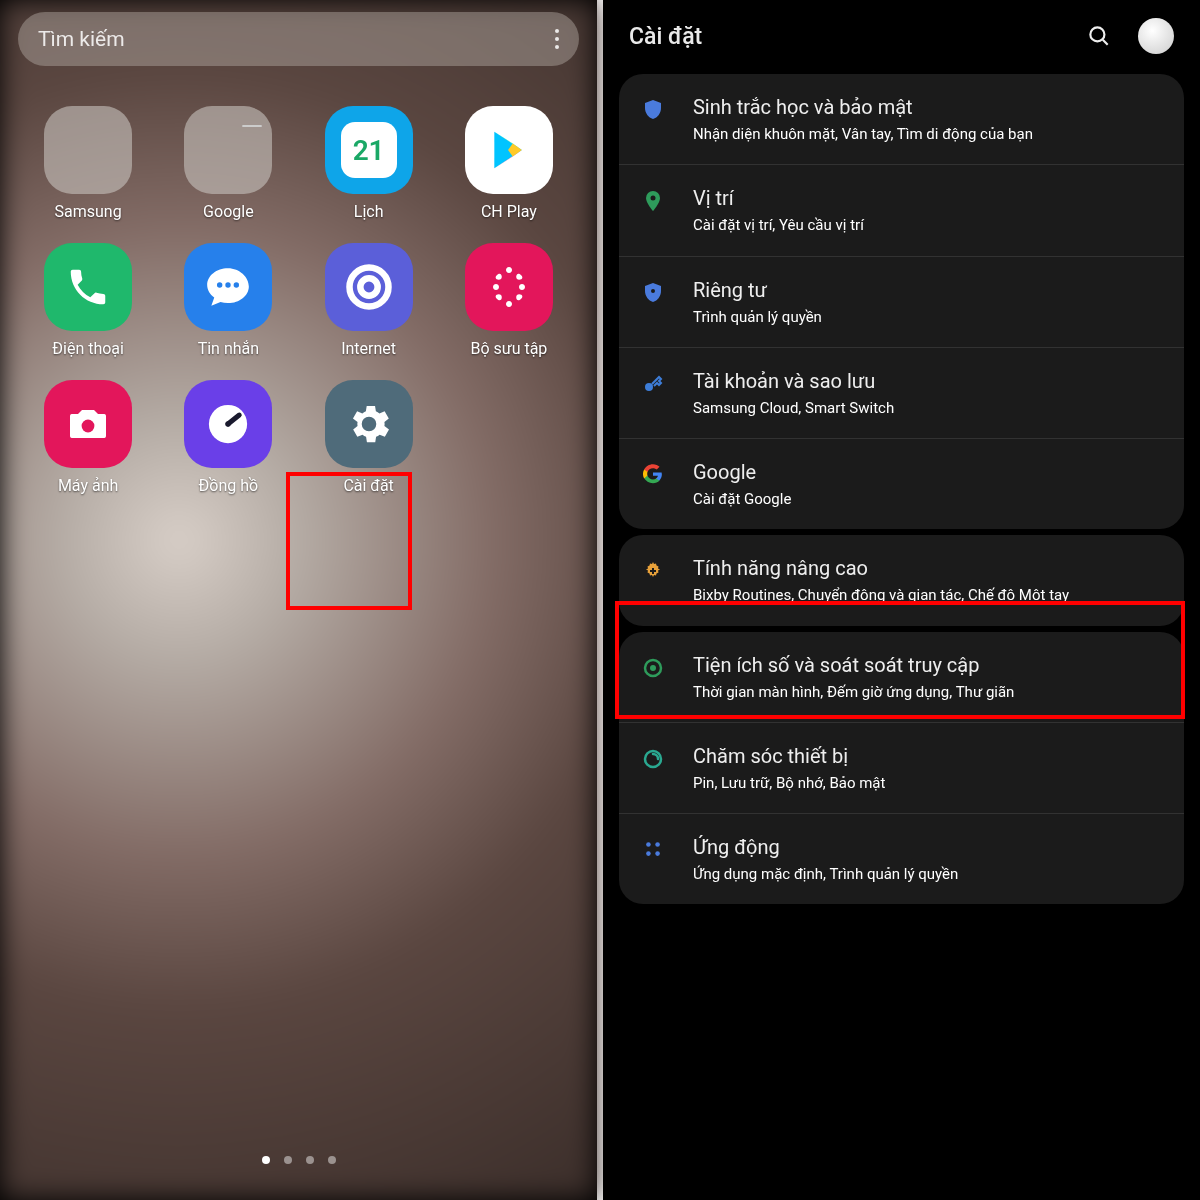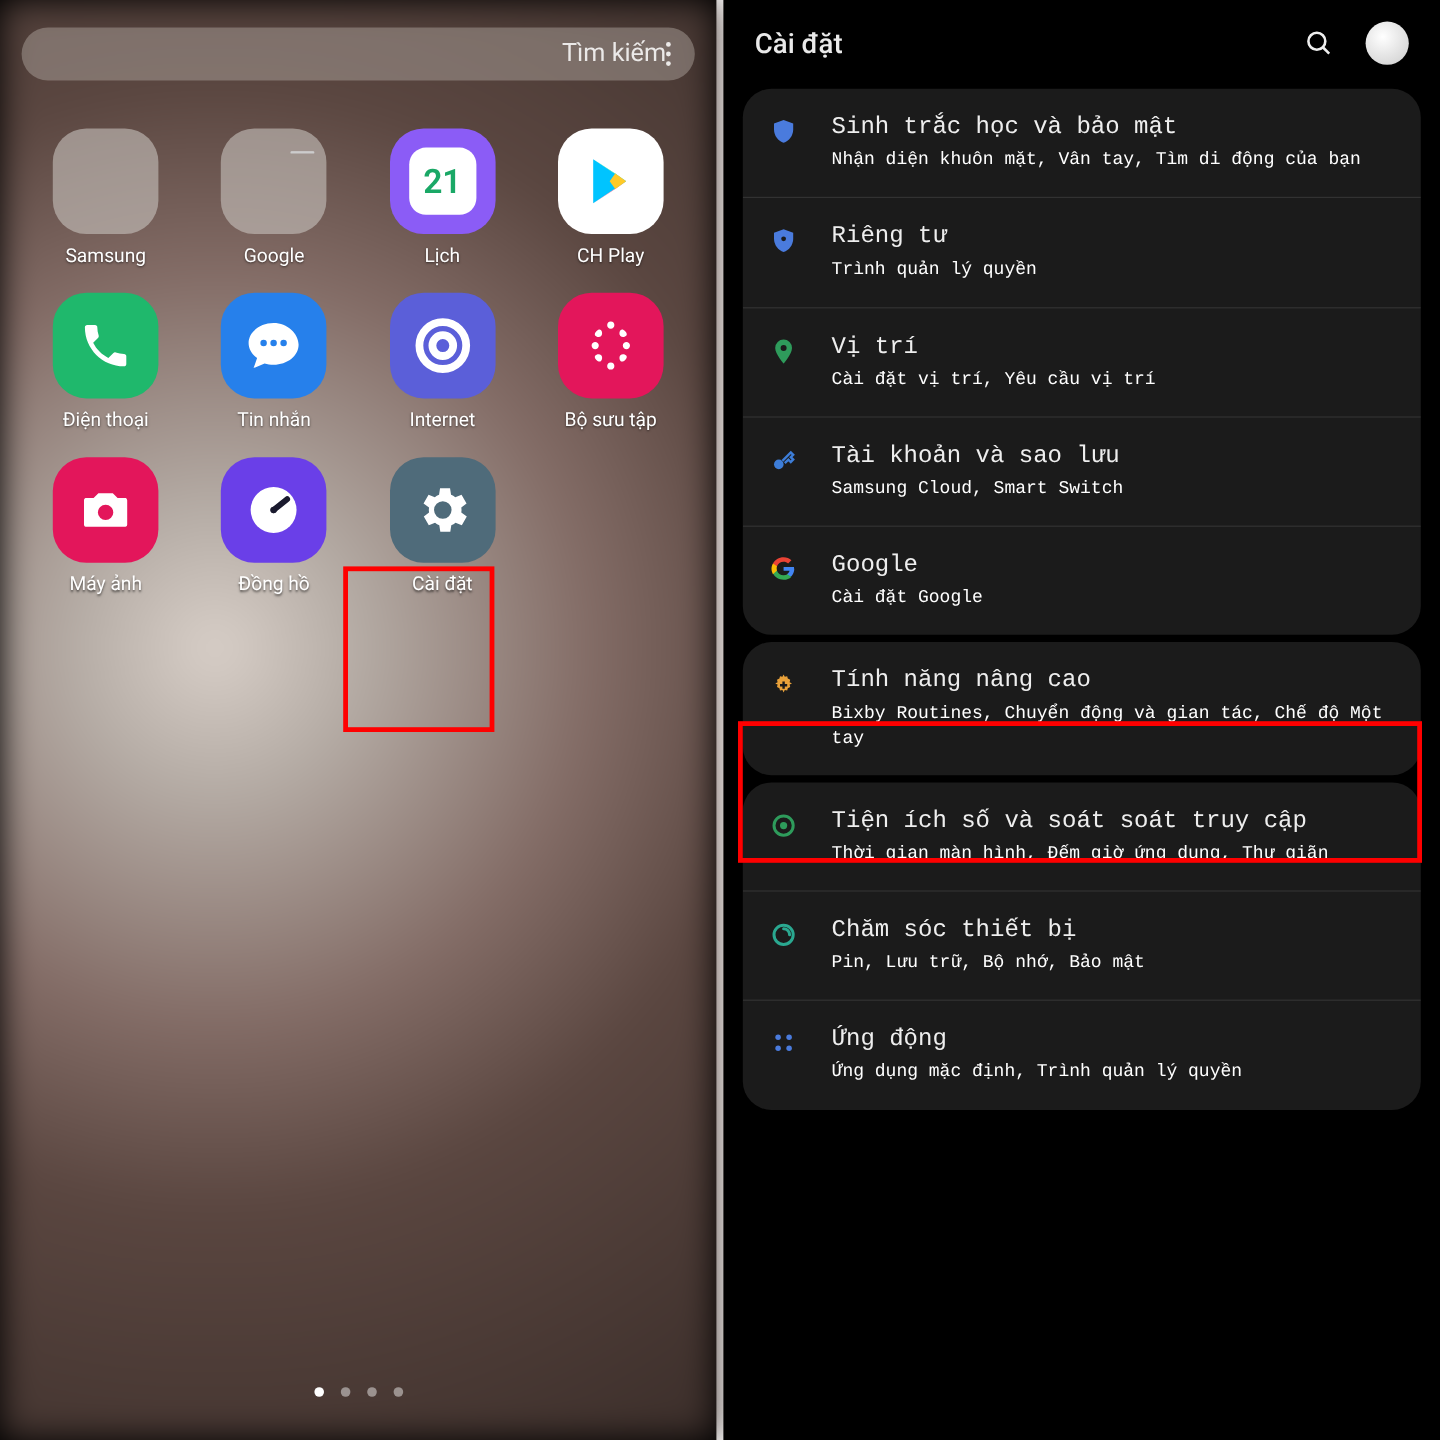"Tìm kiếm" .search-bar { height: 44px -> 54px; justify-content: flex-end -> space-between; margin-top: 11px -> none }
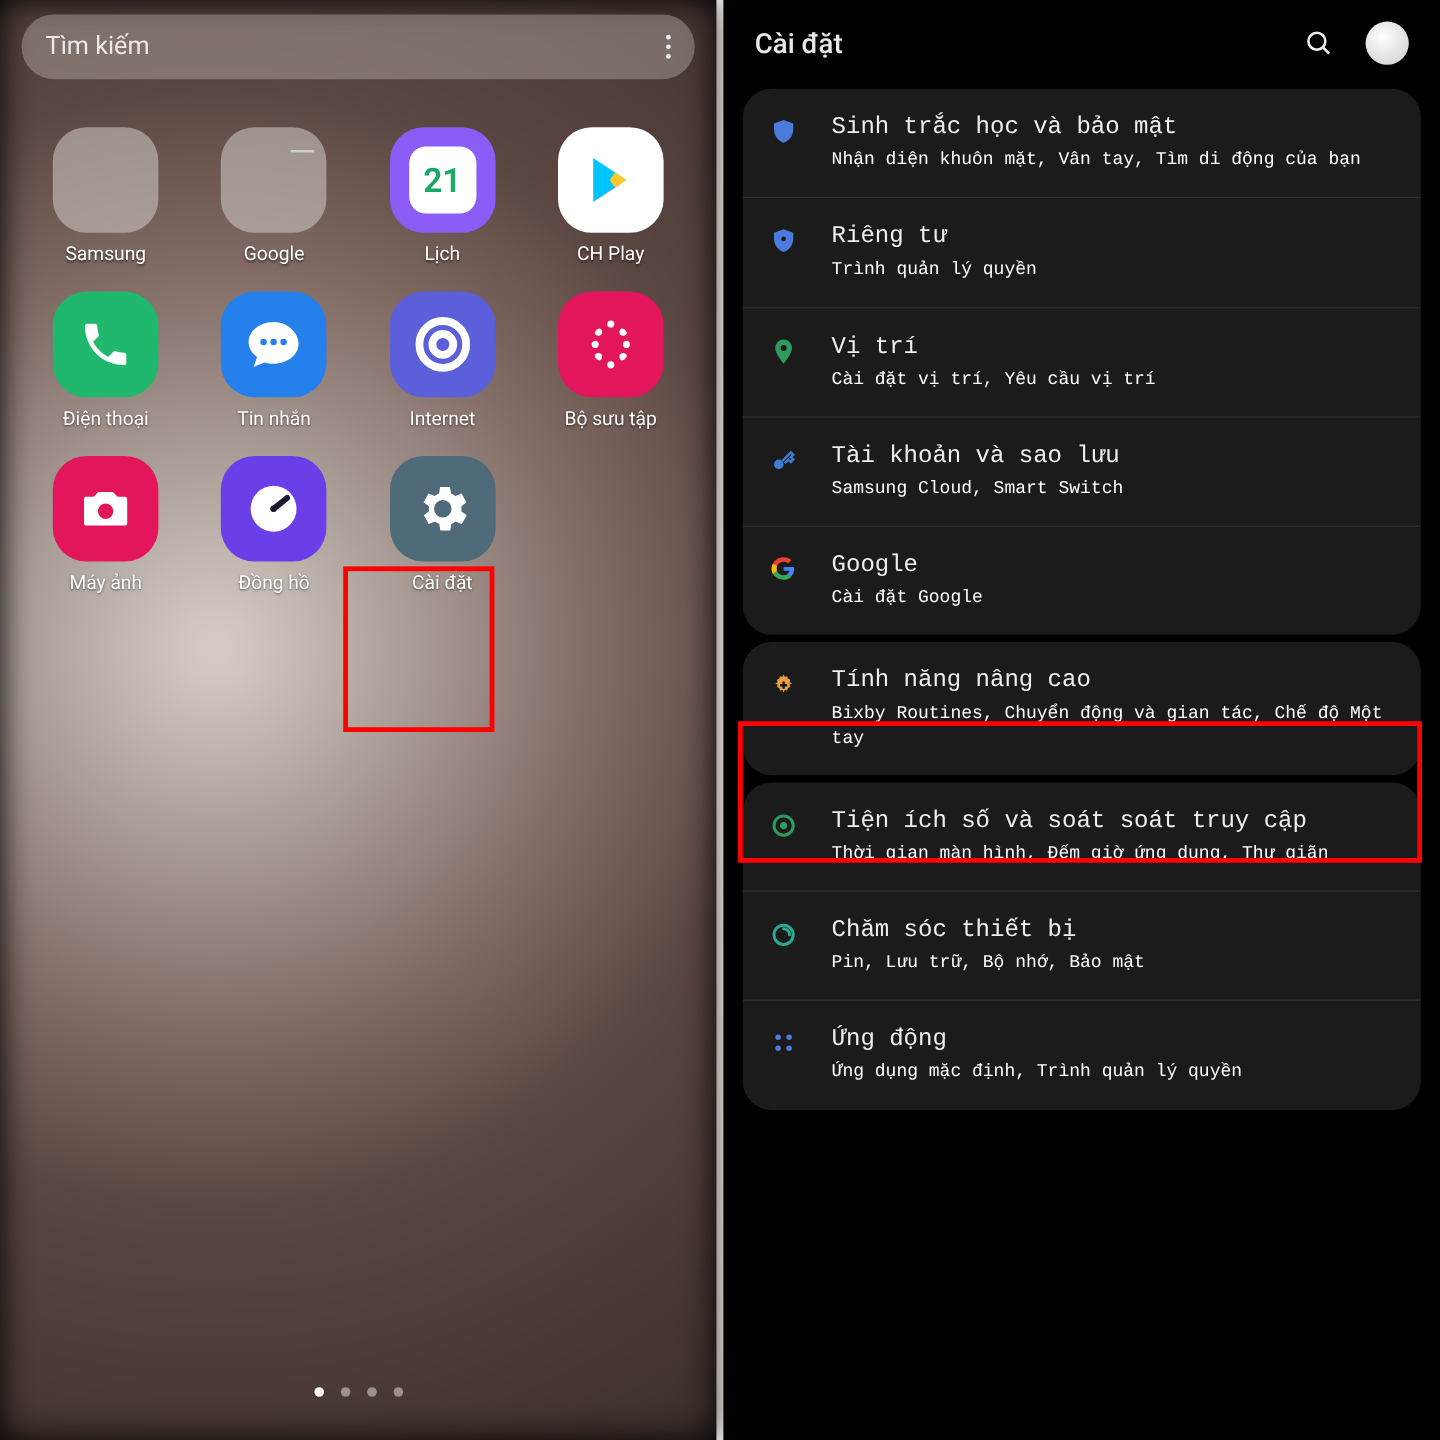"Sinh trắc học và bảo" .setting-row { font-family: Liberation Mono, monospace -> none }
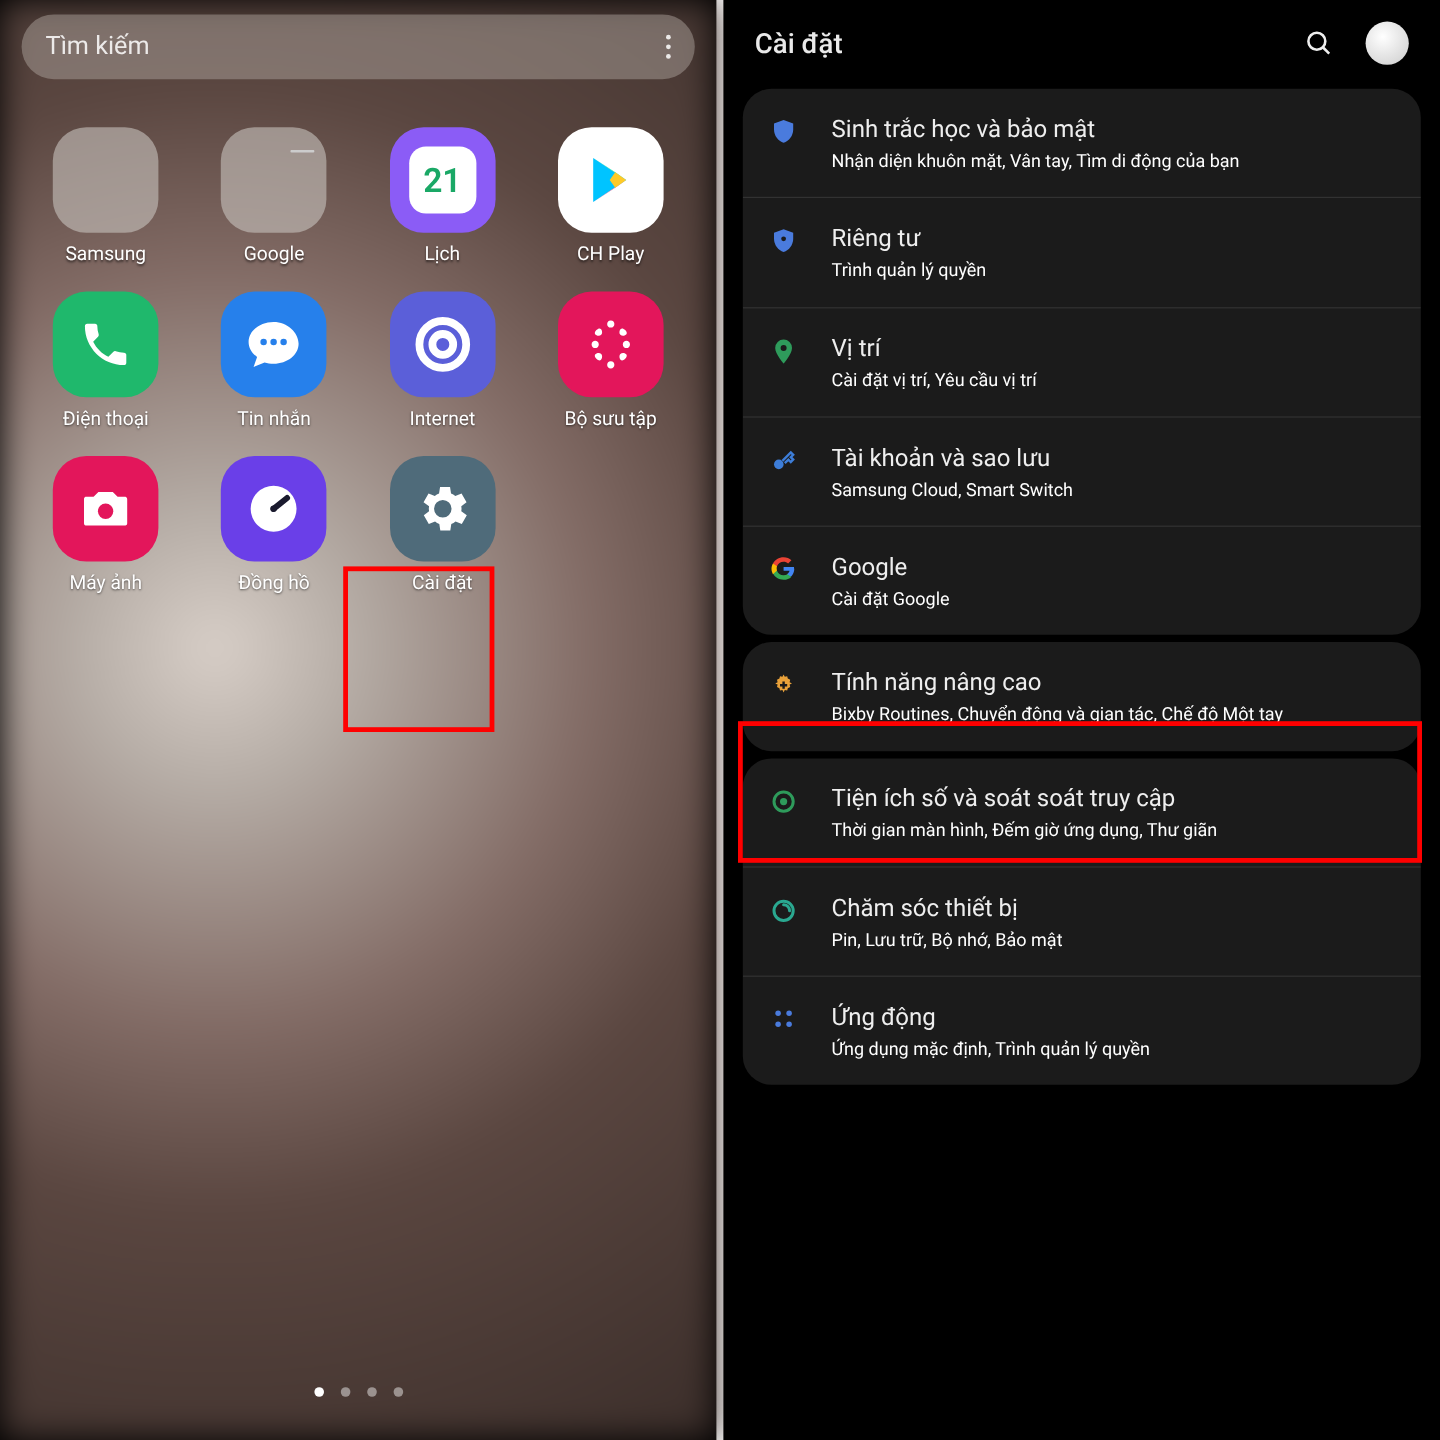"21" .icon-calendar { background: #8b5cf6 -> #0ea5e9 }
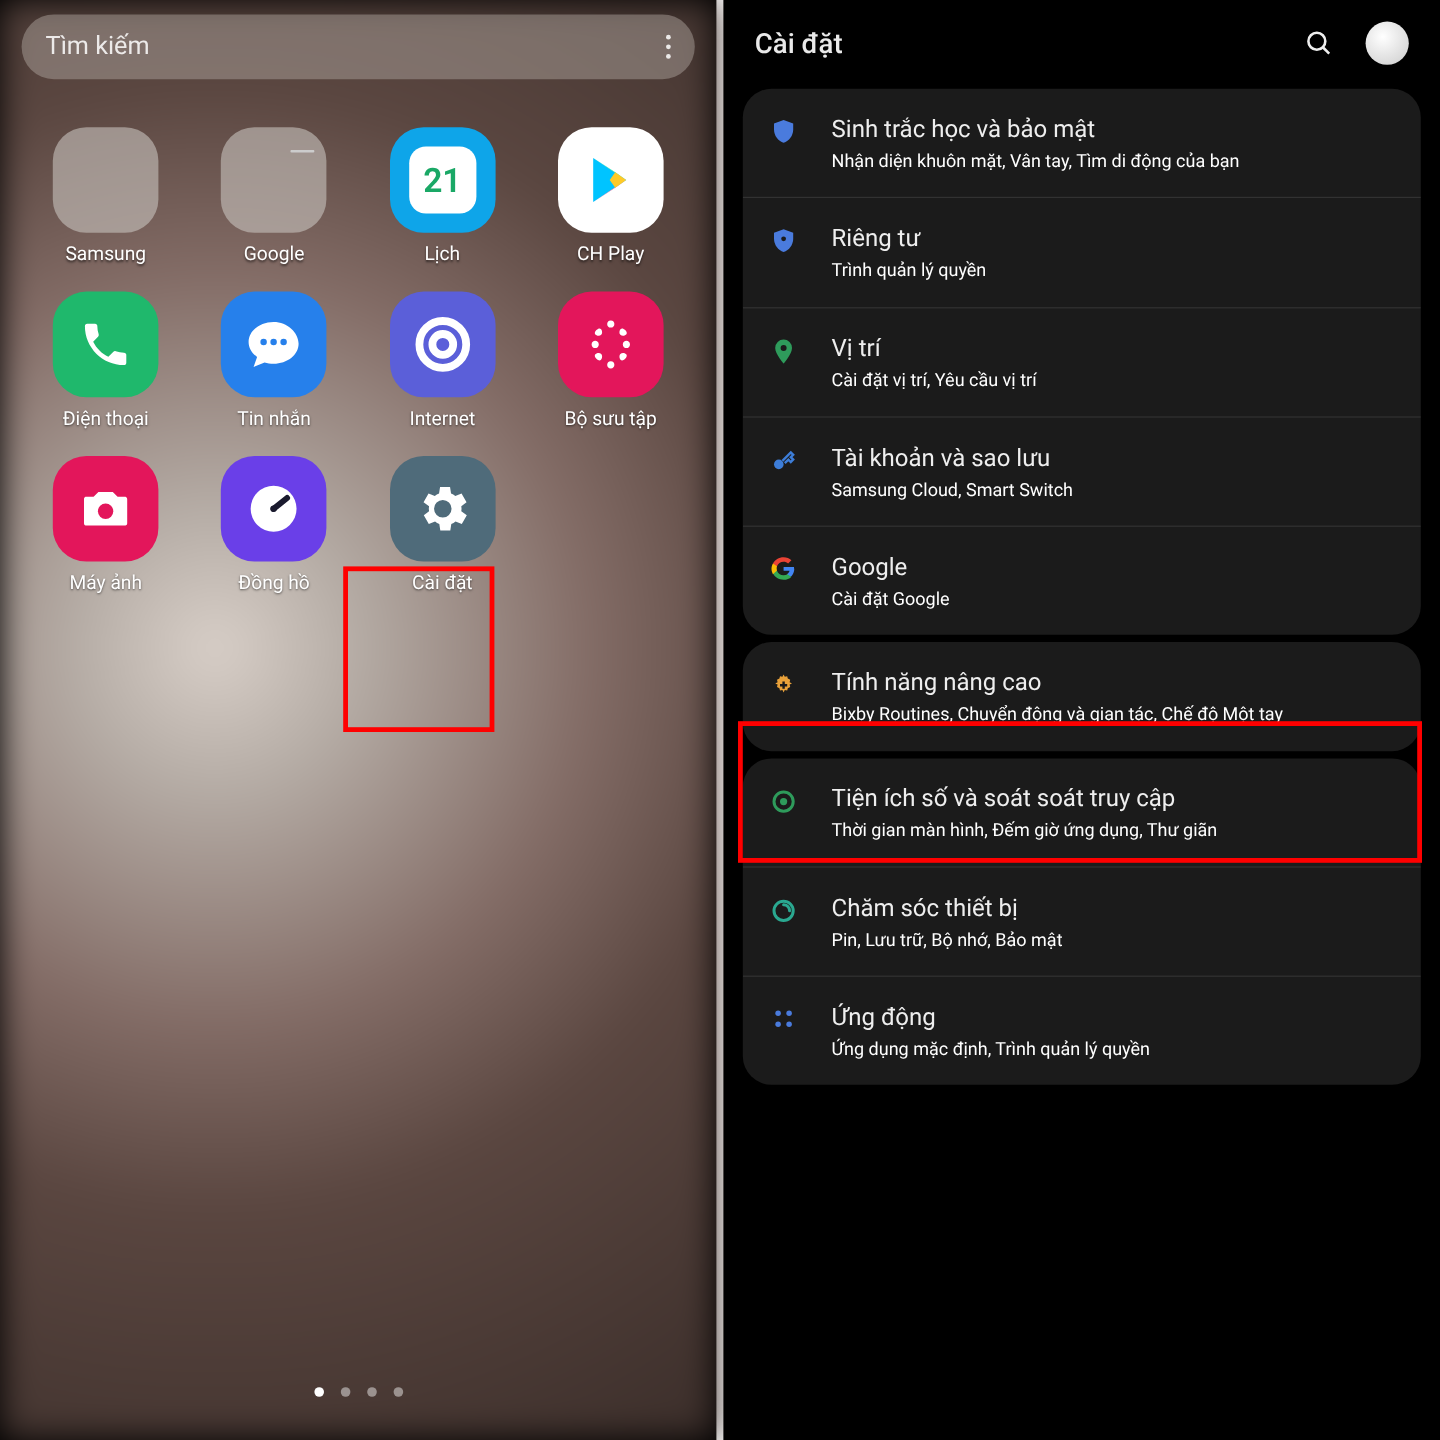"Riêng tư" div.setting-row { order: before "Vị trí" -> after "Vị trí" }
